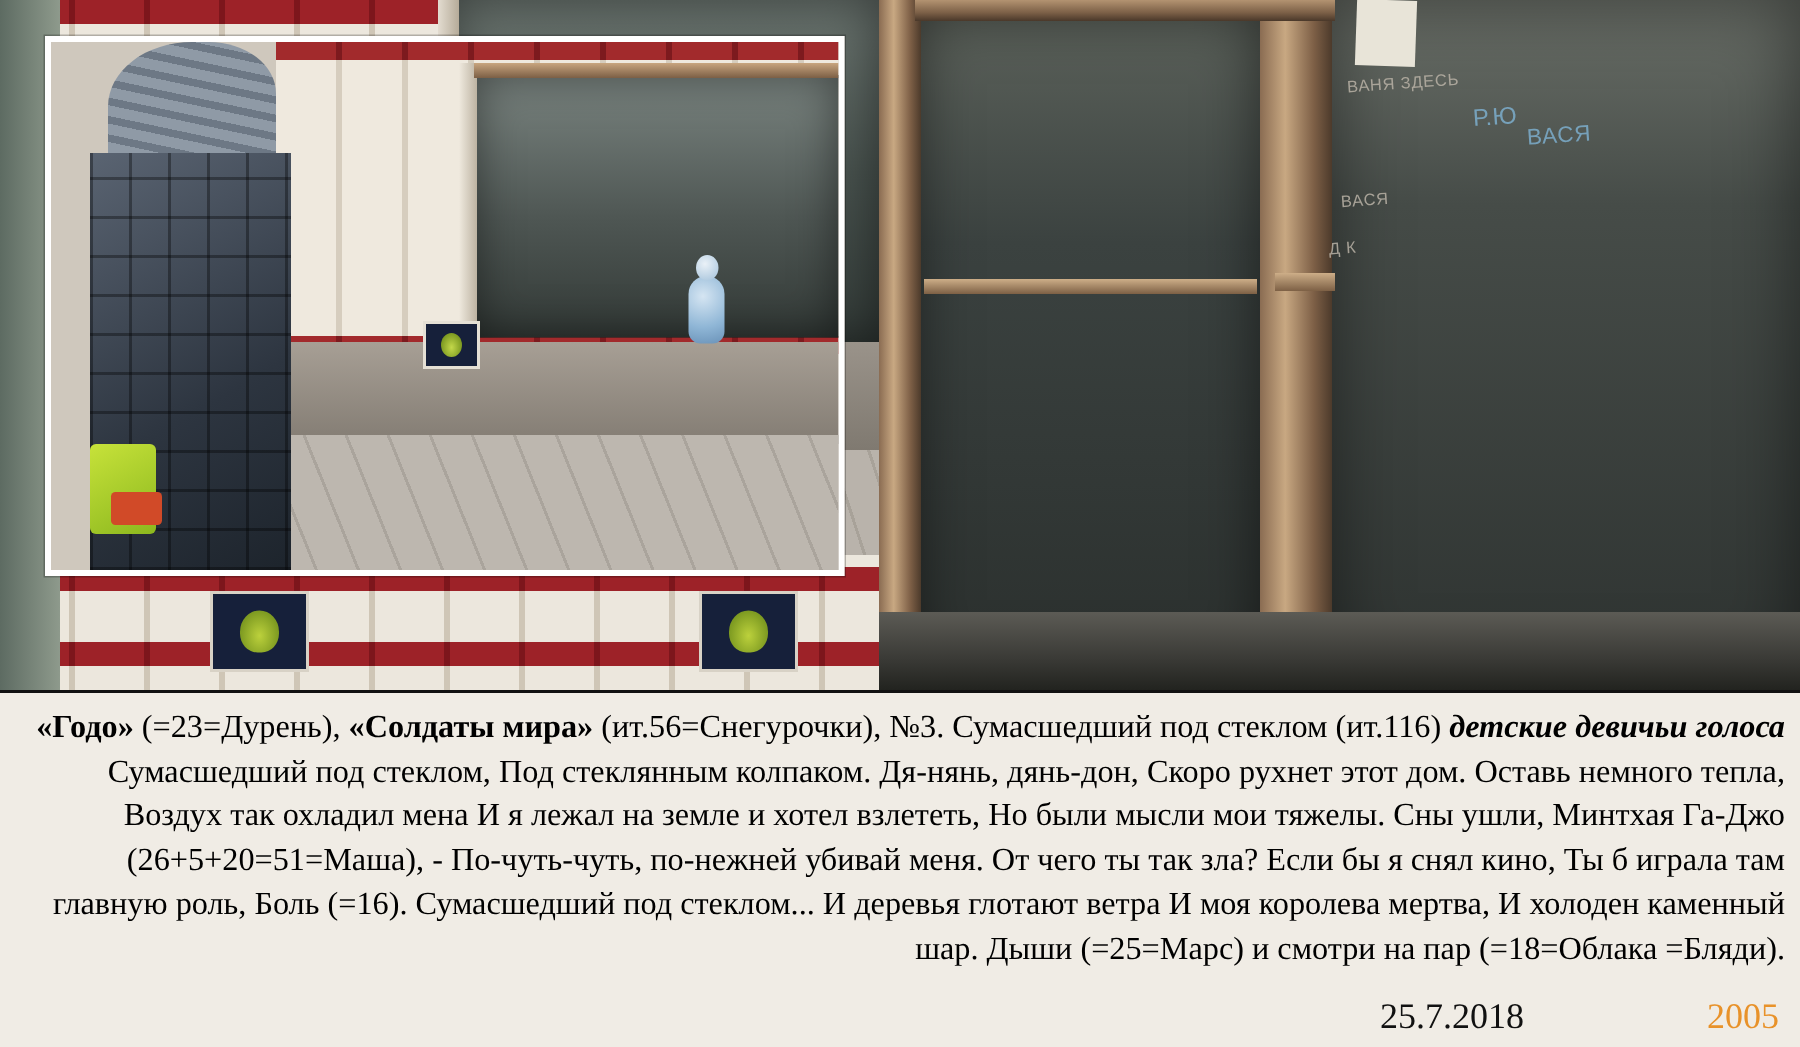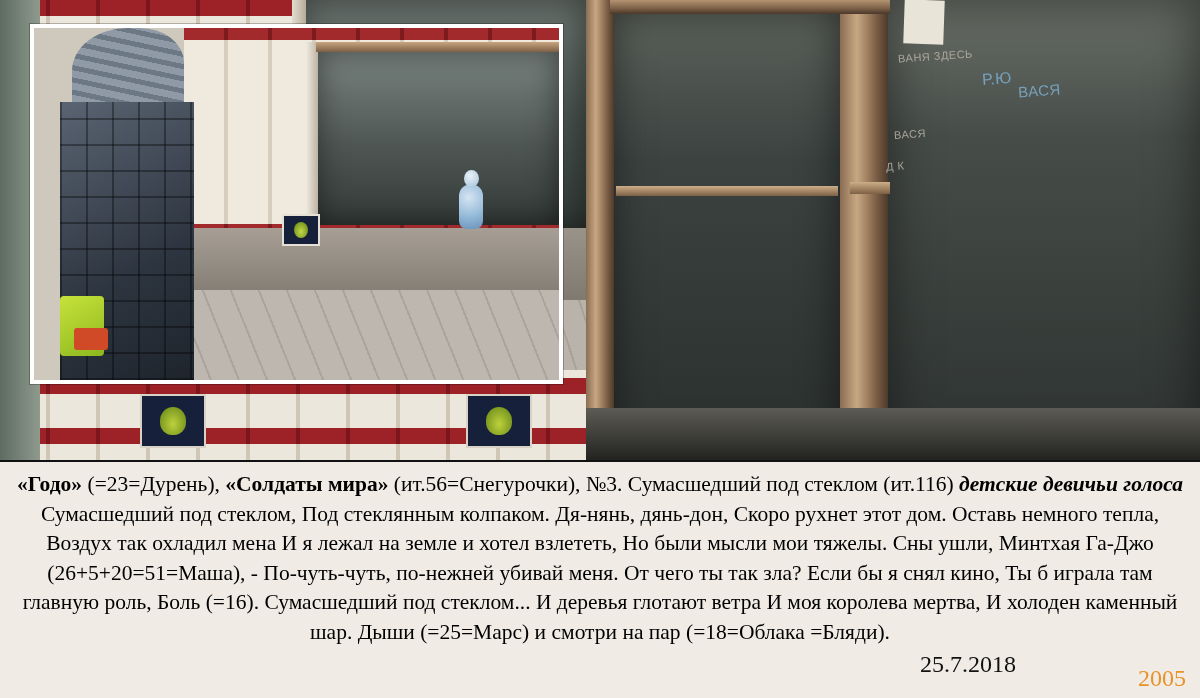"«Годо» (=23=Дурень), «Солдаты мира»" #caption .body { text-align: center -> right }
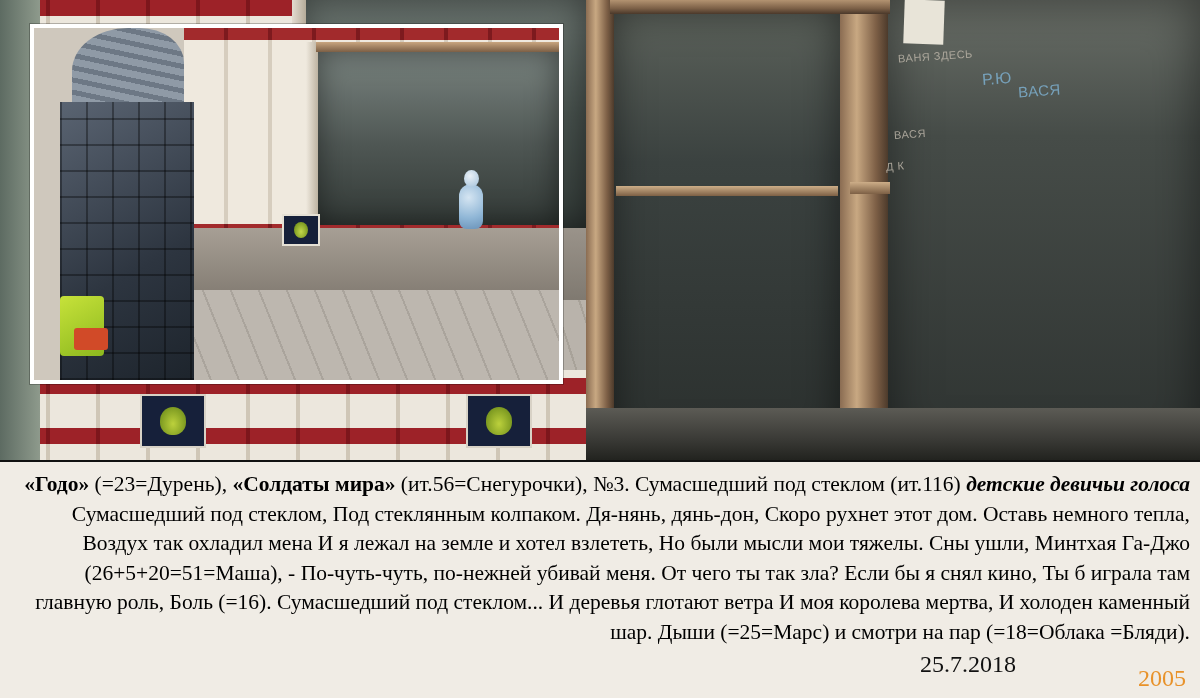"25.7.2018" #date { bottom: 20px -> 6px }
